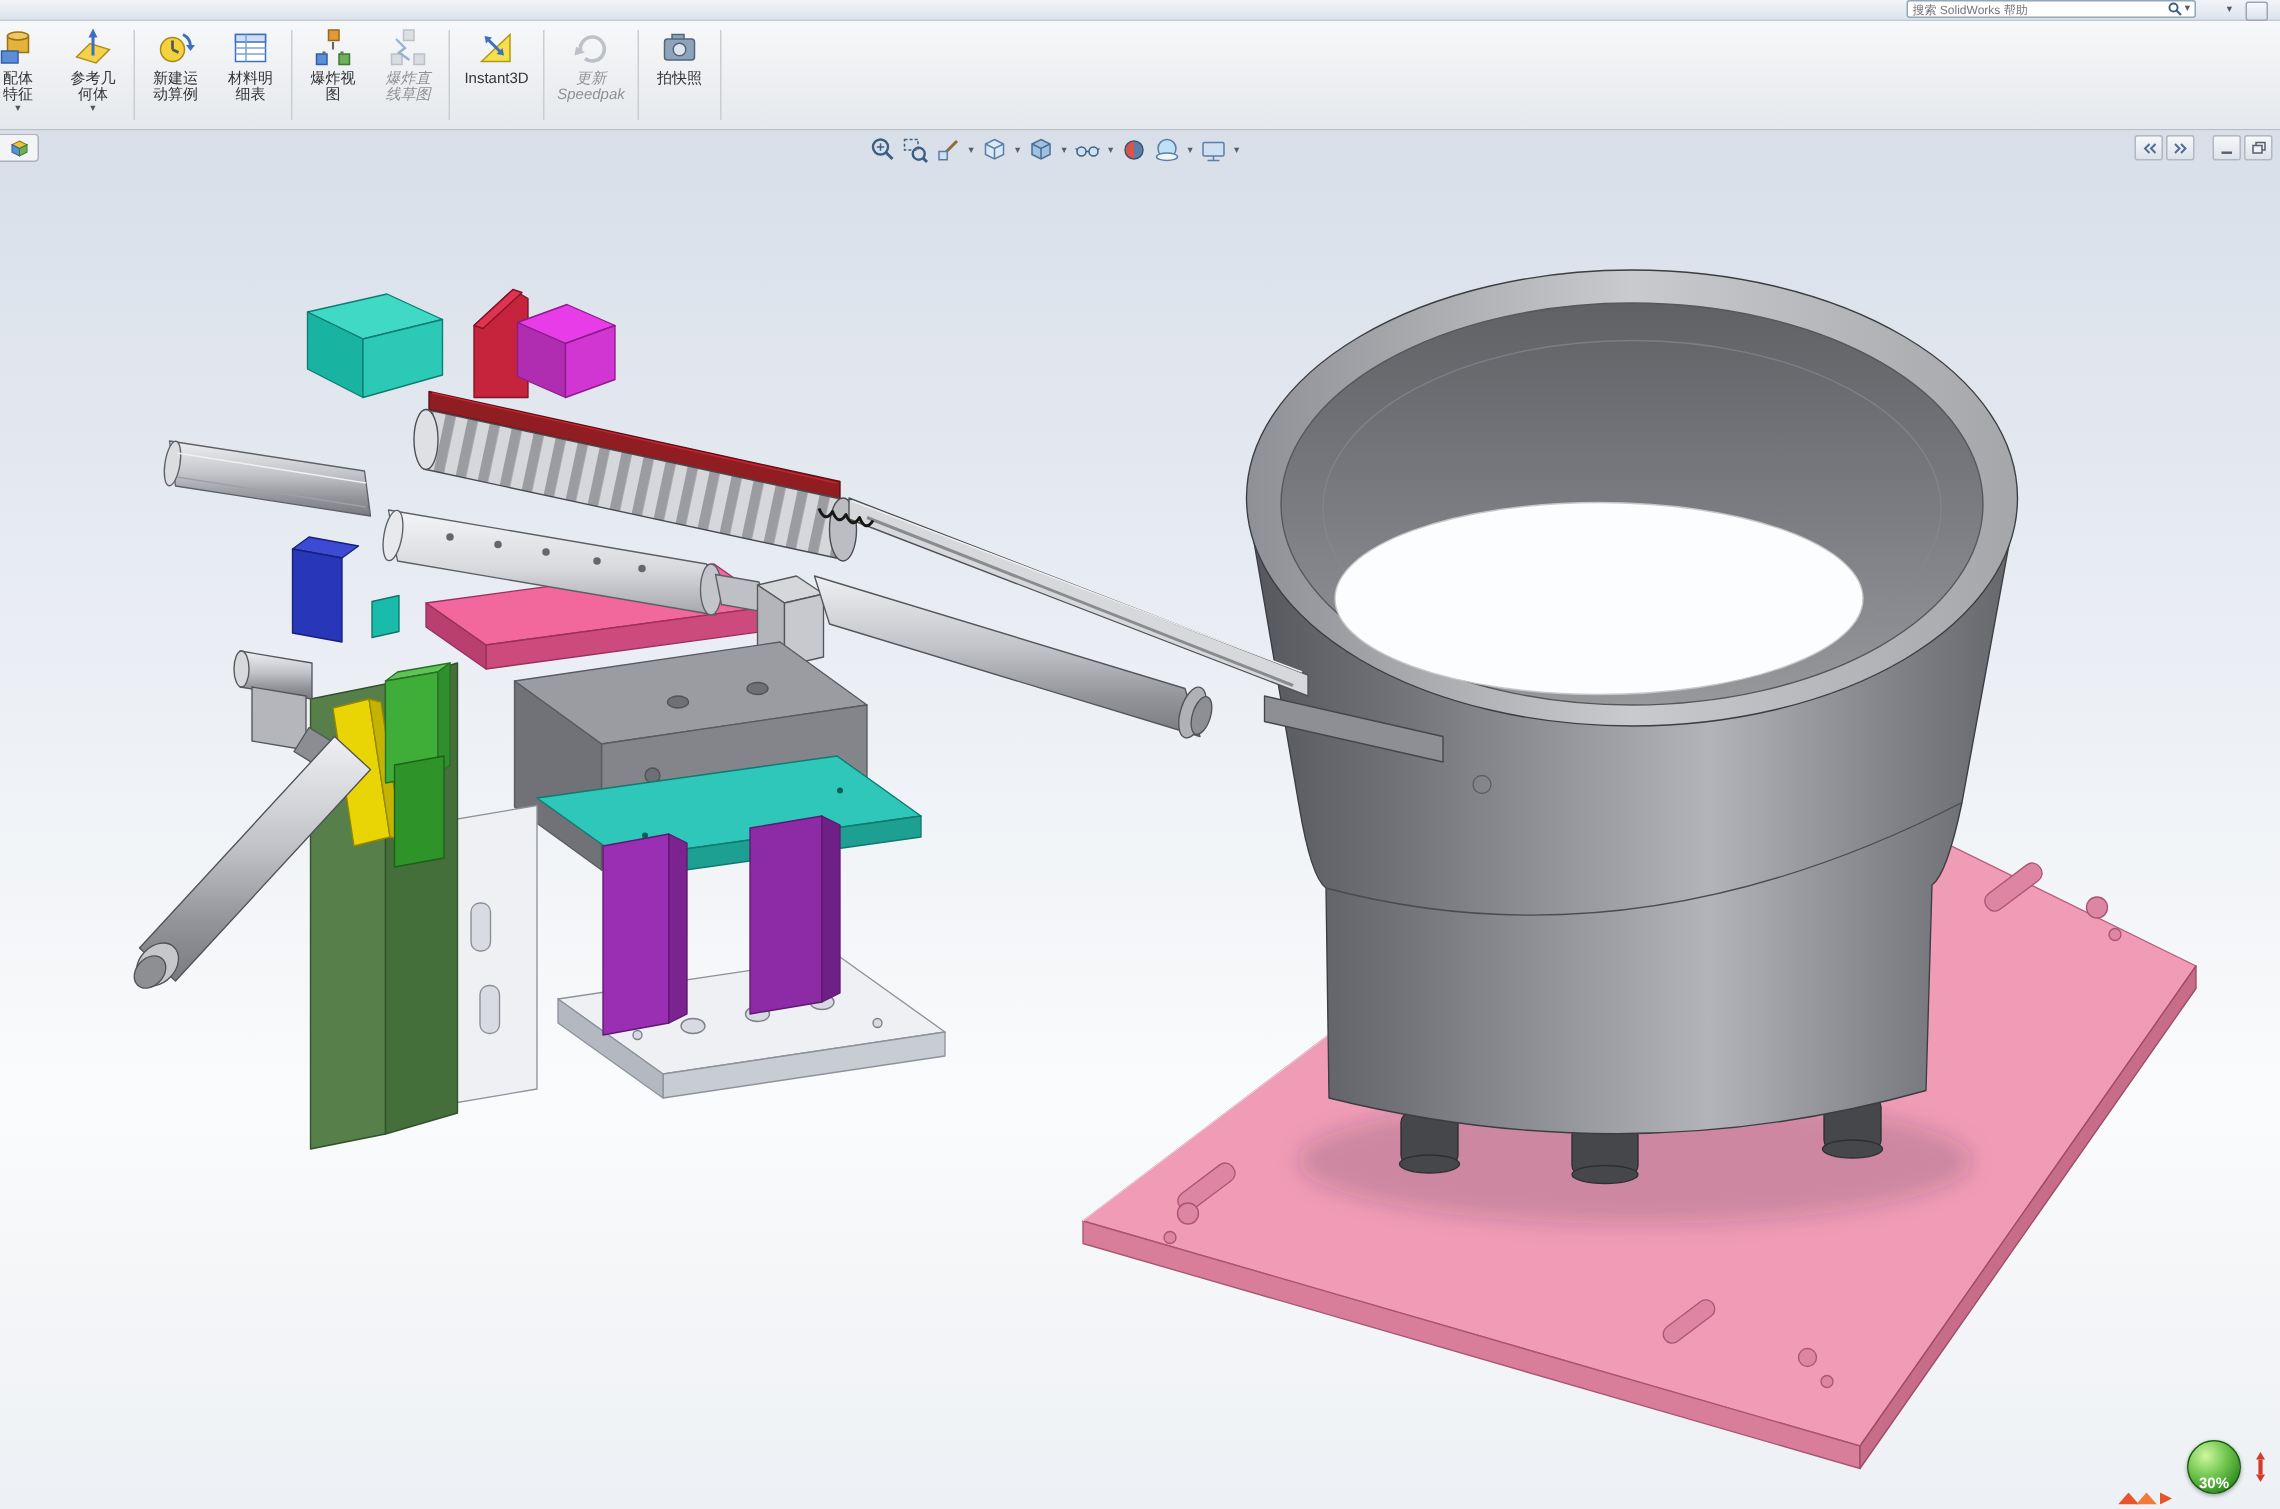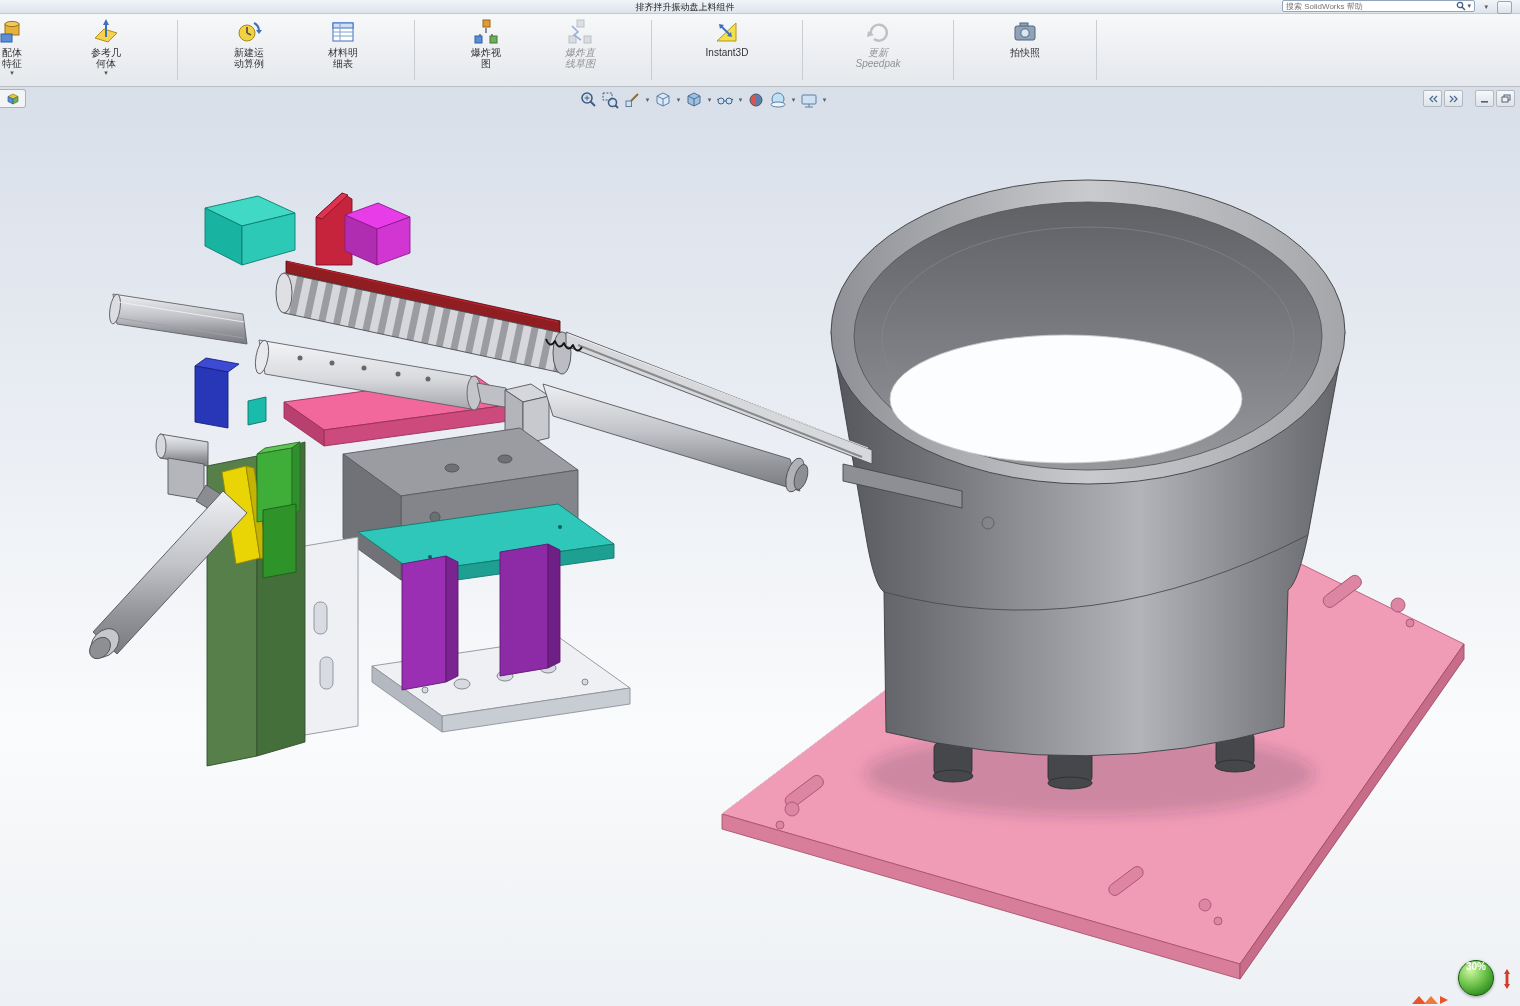"排齐拌升振动盘上料组件" div.app-title { html: <div>排齐拌升振动盘上料组件</div> -> none }
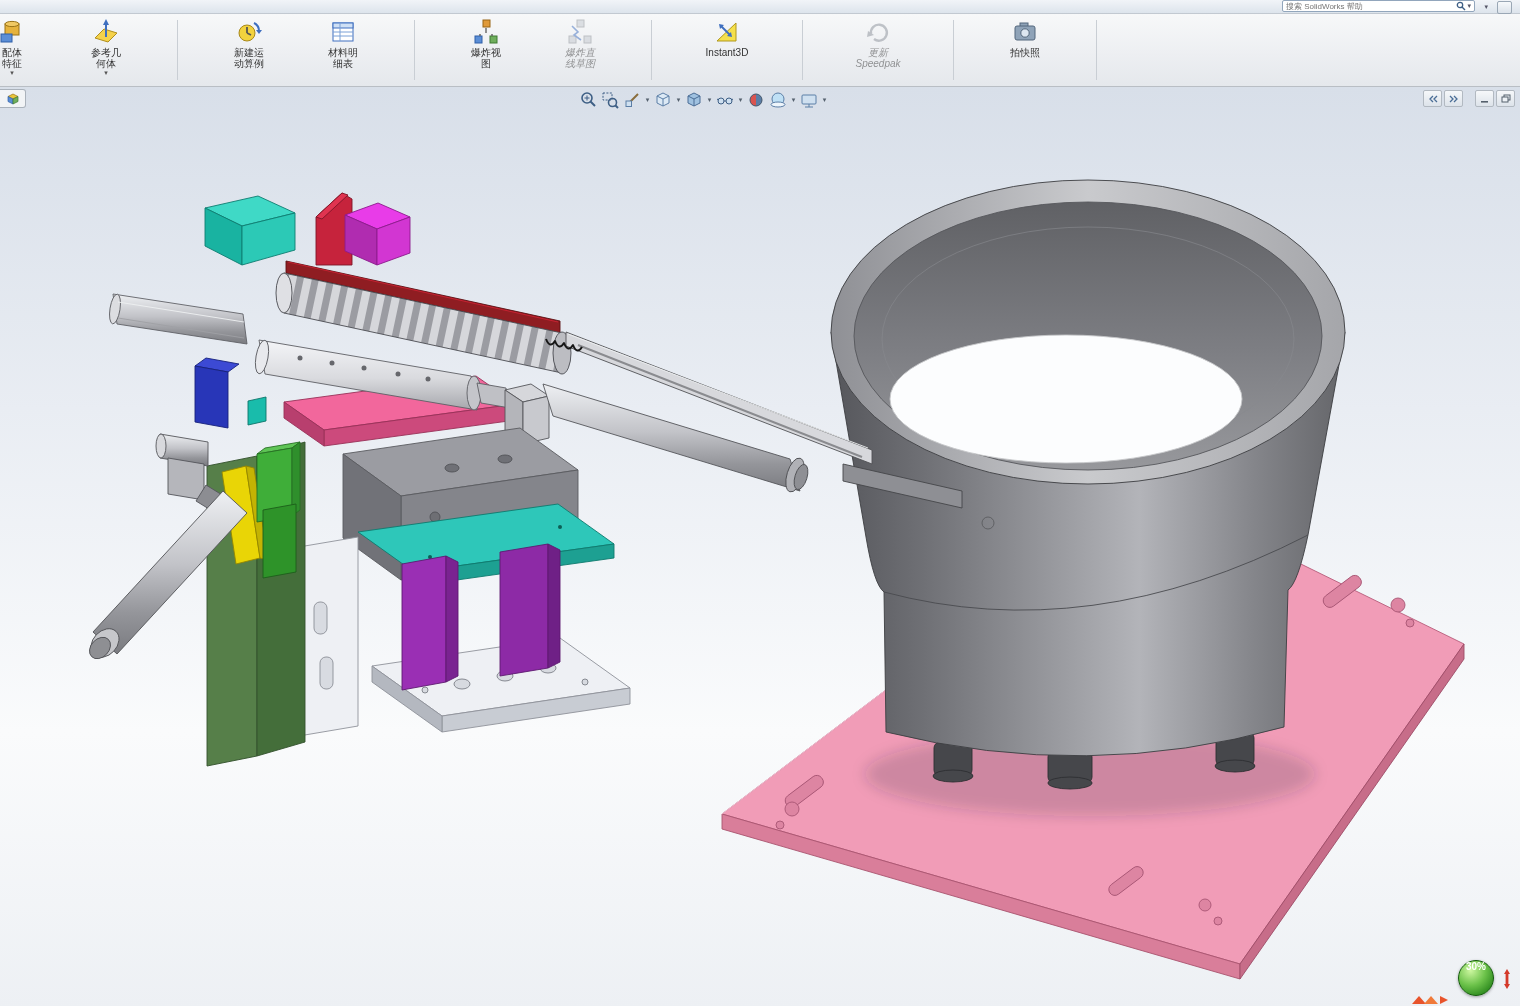"搜索 SolidWorks 帮助" .search-wrap { right: 45px -> 56px }
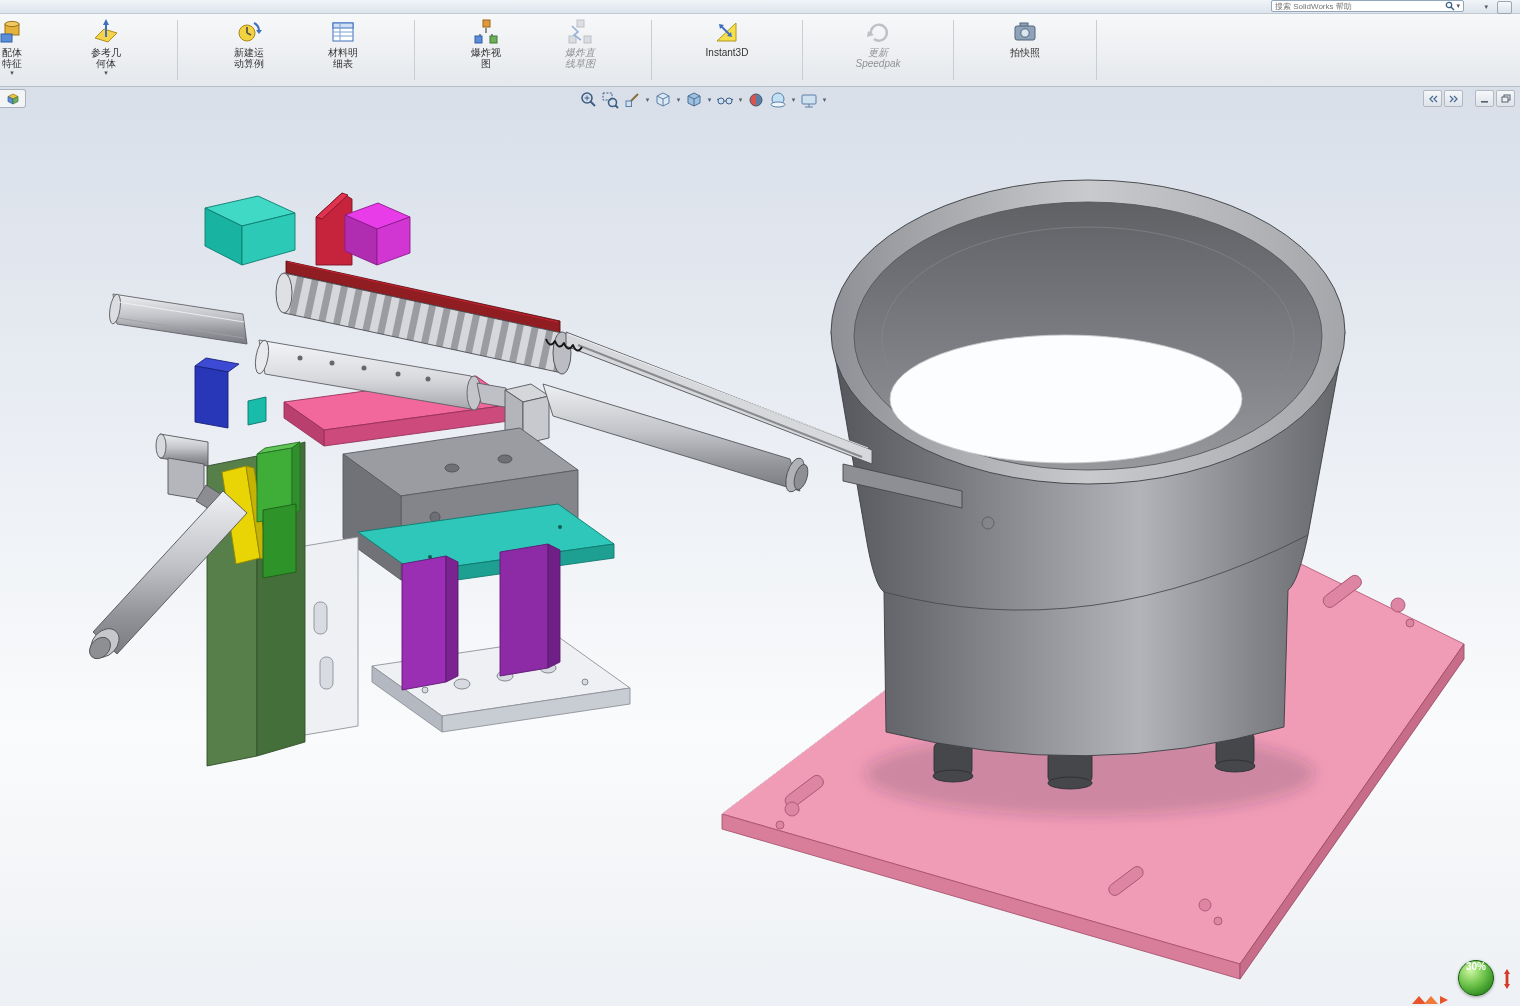"配体" .ribbon { gap: 44px -> none }
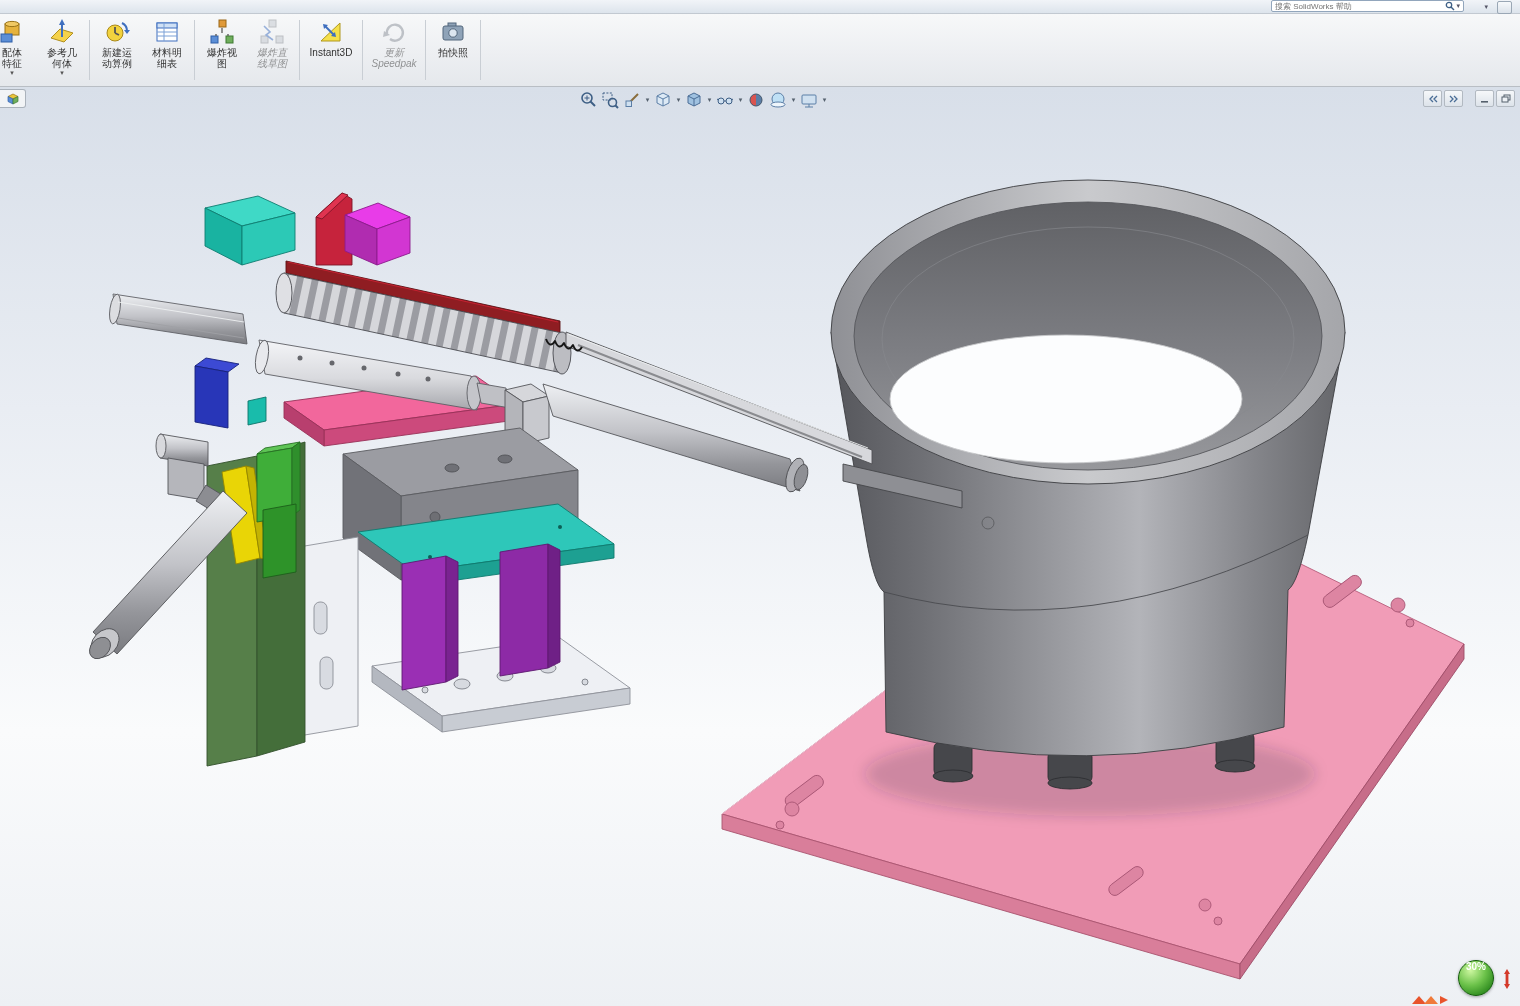"30%" .zoom-badge { align-items: flex-start -> flex-end }
